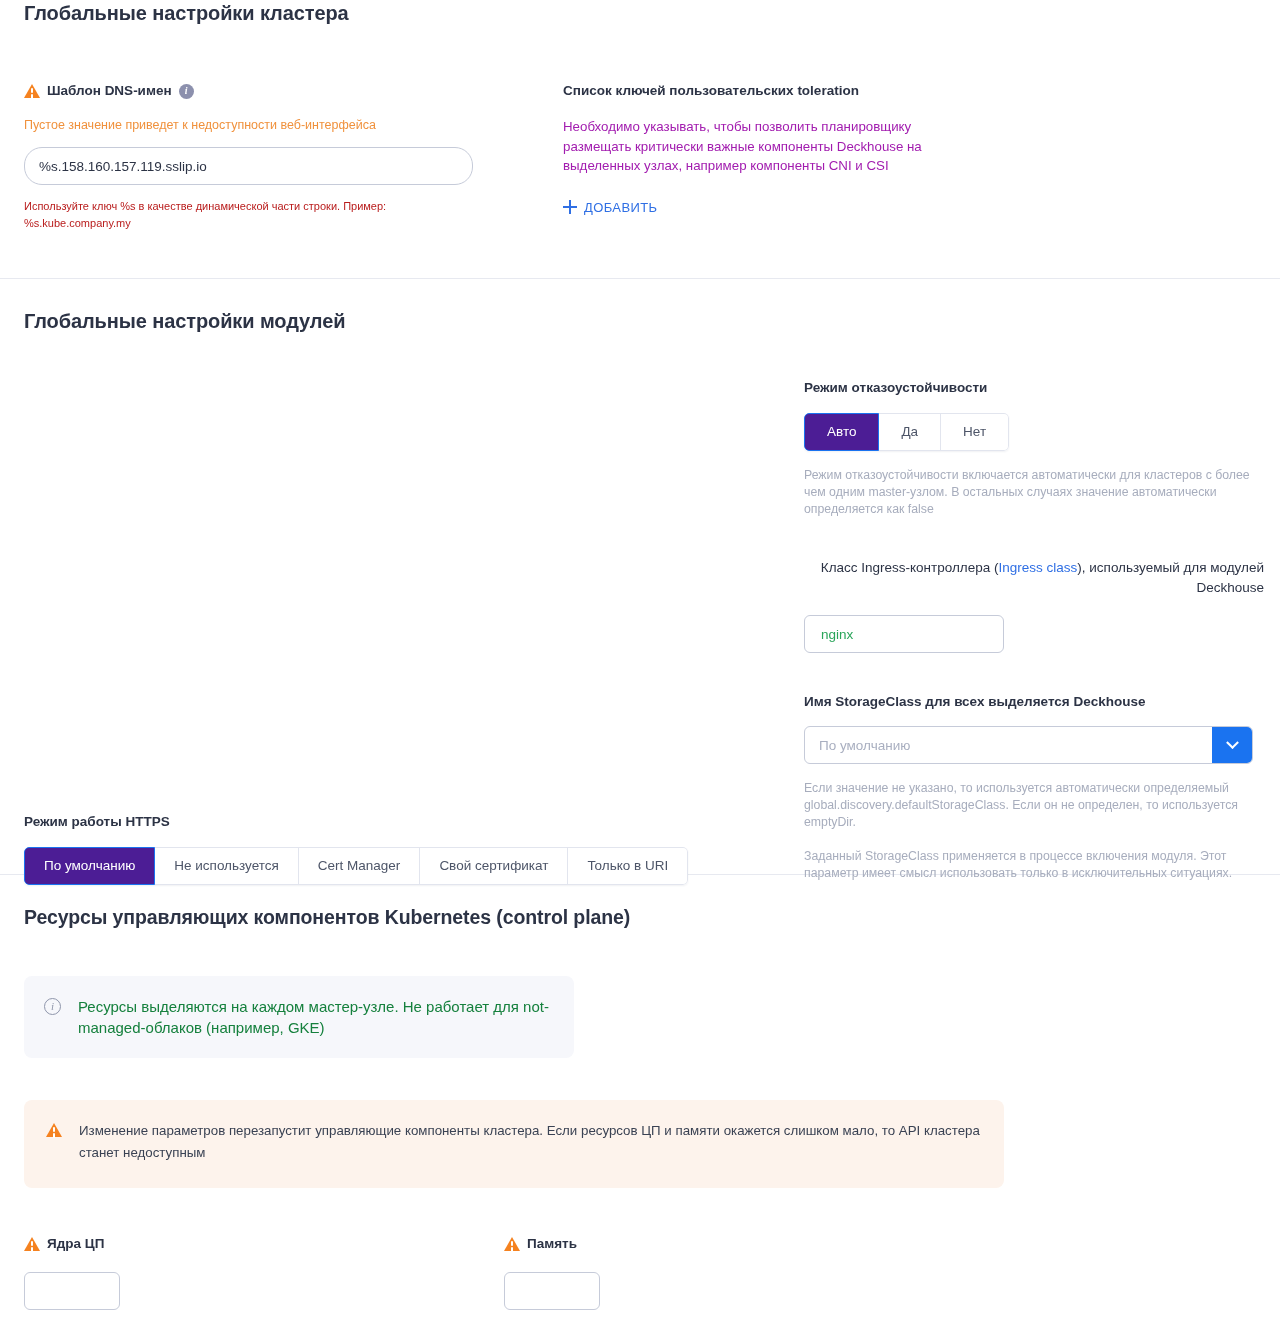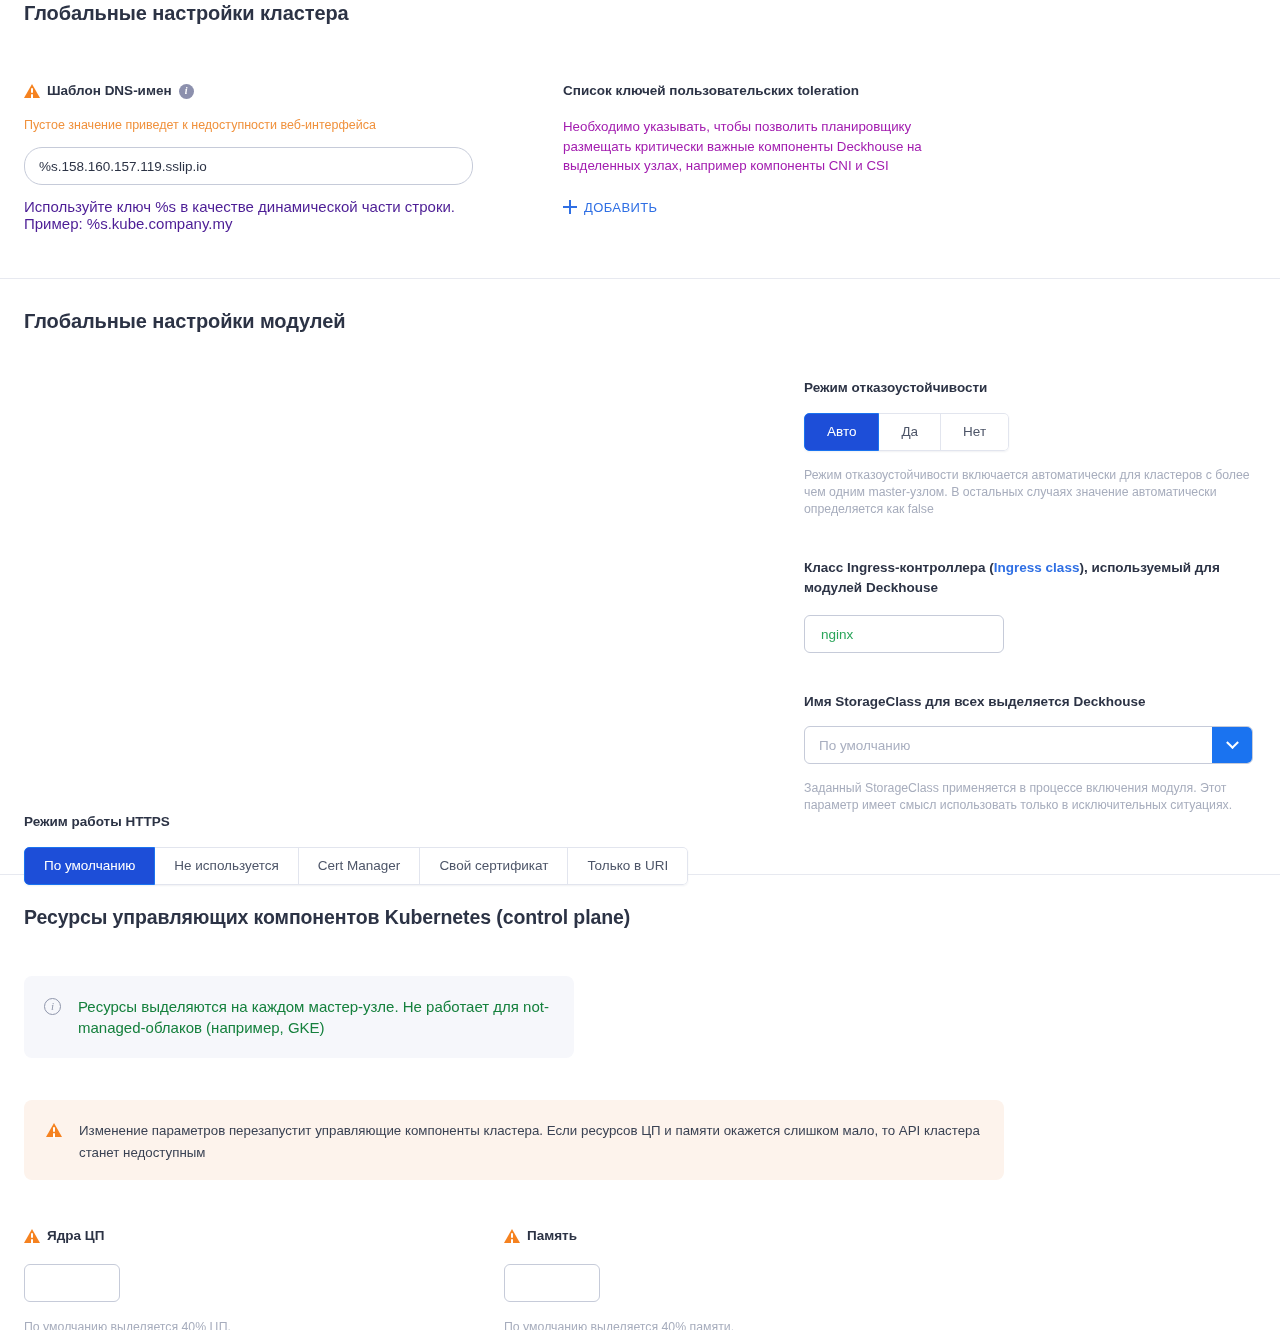"Используйте ключ %s в качестве" .hint { color: #4c1d95 -> #b91c1c; font-size: 15px -> 11px }
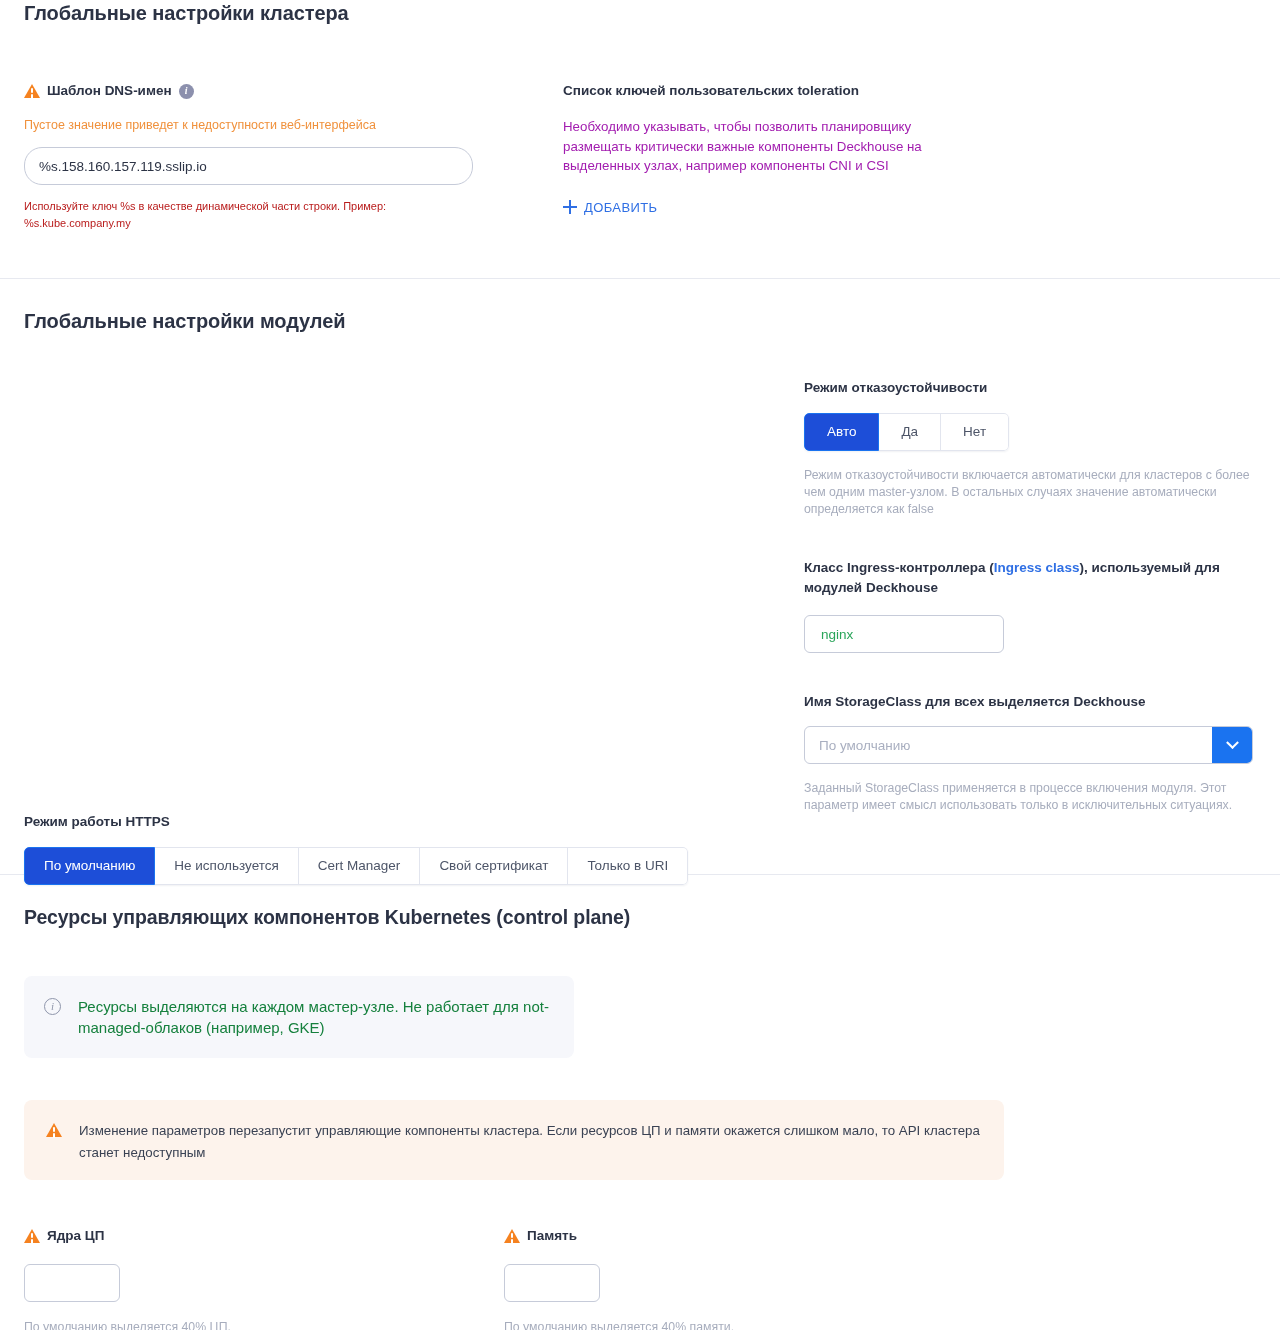"Авто" .seg-btn.active { background: #1d4ed8 -> #4c1d95 }
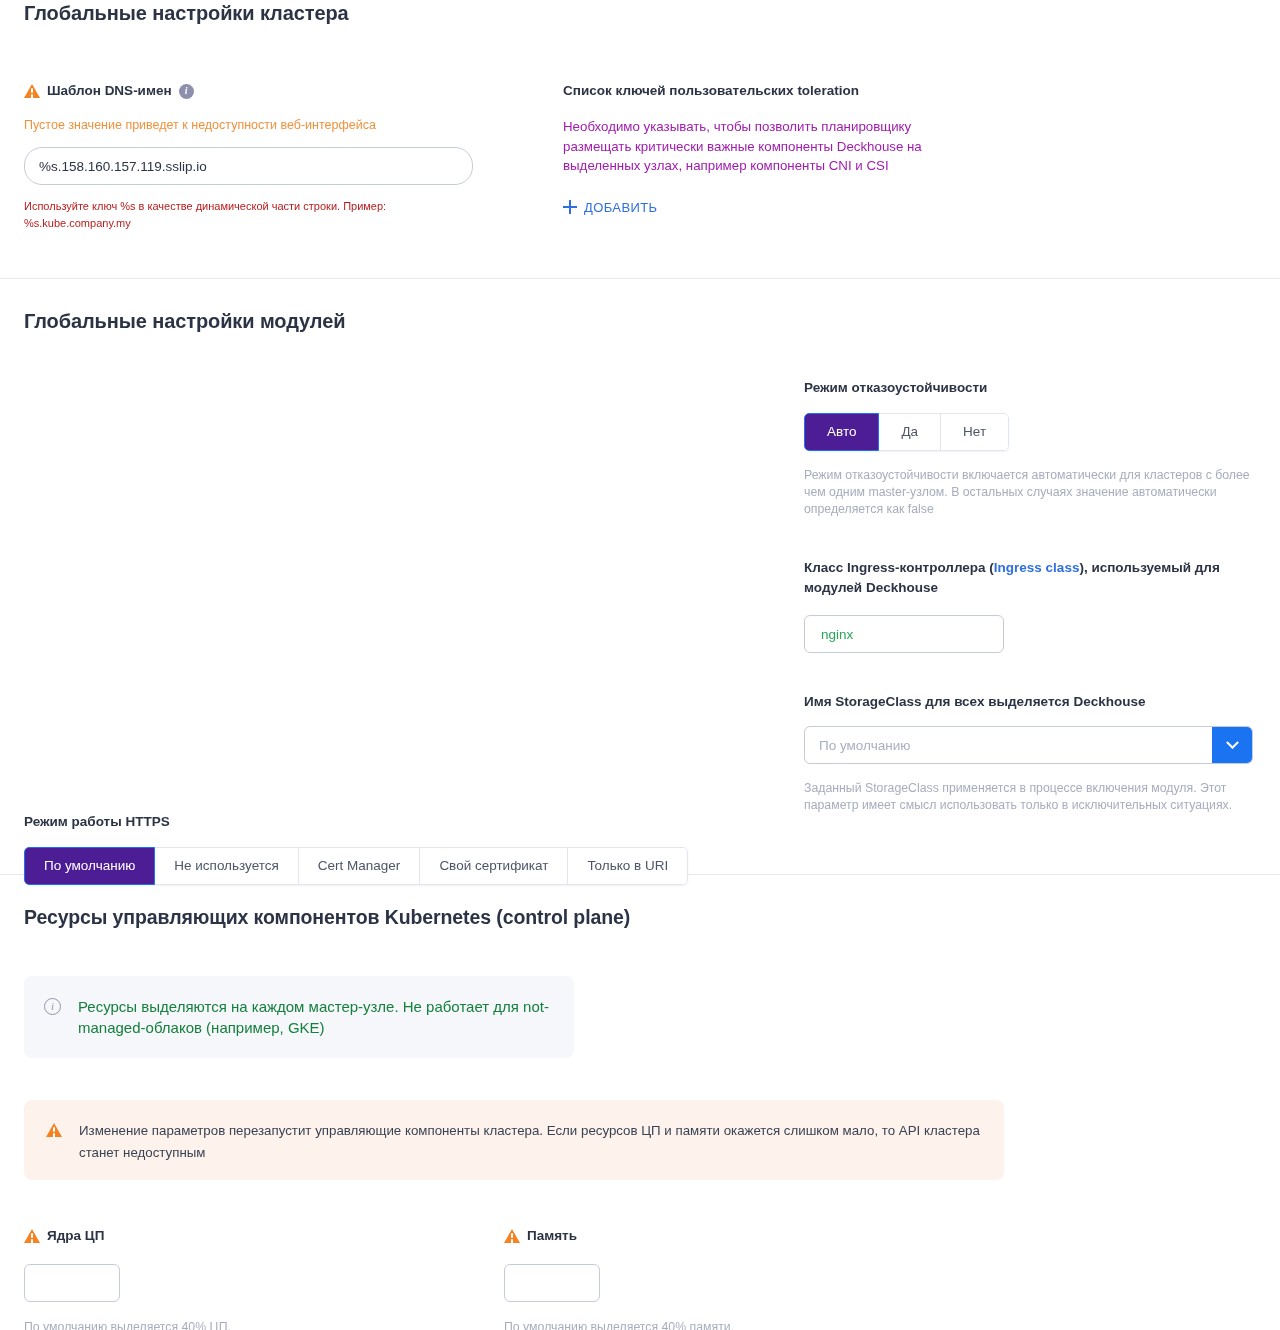"Класс Ingress-контроллера (Ingress" .label-multiline { font-weight: 700 -> 400; text-align: none -> right }
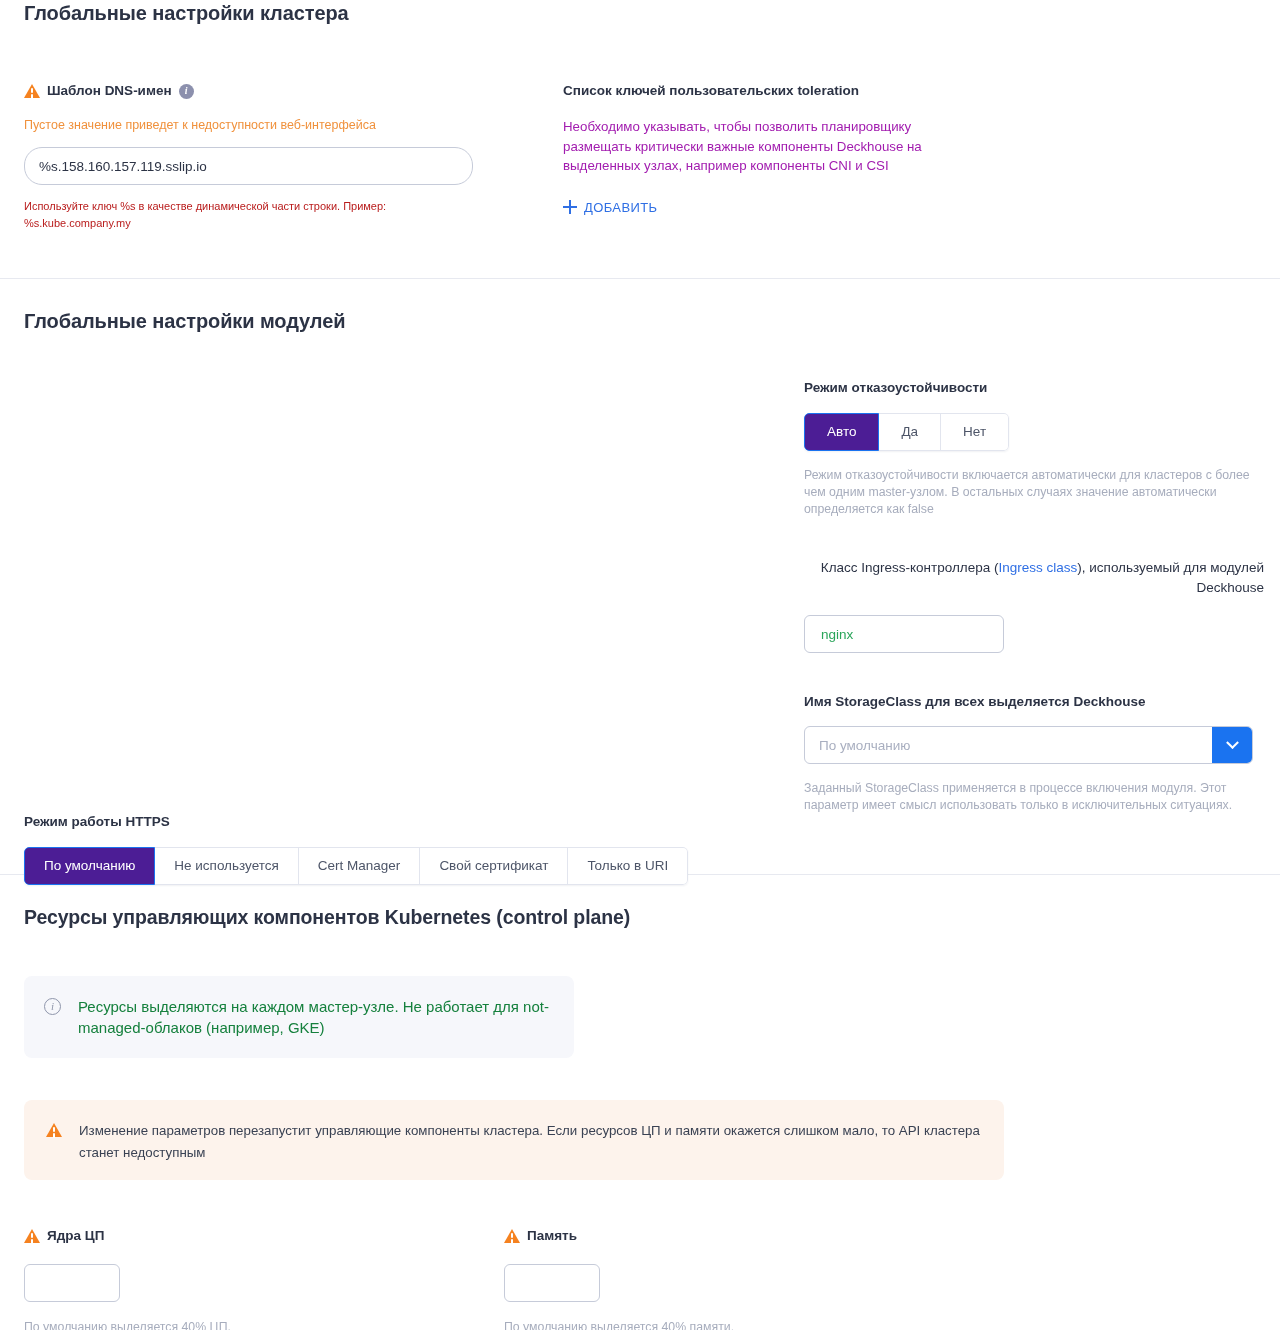"Если значение не указано, то" div.note-gray { html: none -> <div>Если значение не указано, то используется автоматически определяемый global.discovery.defaultStorageClass. Если он не определен, то используется emptyDir.</div> }
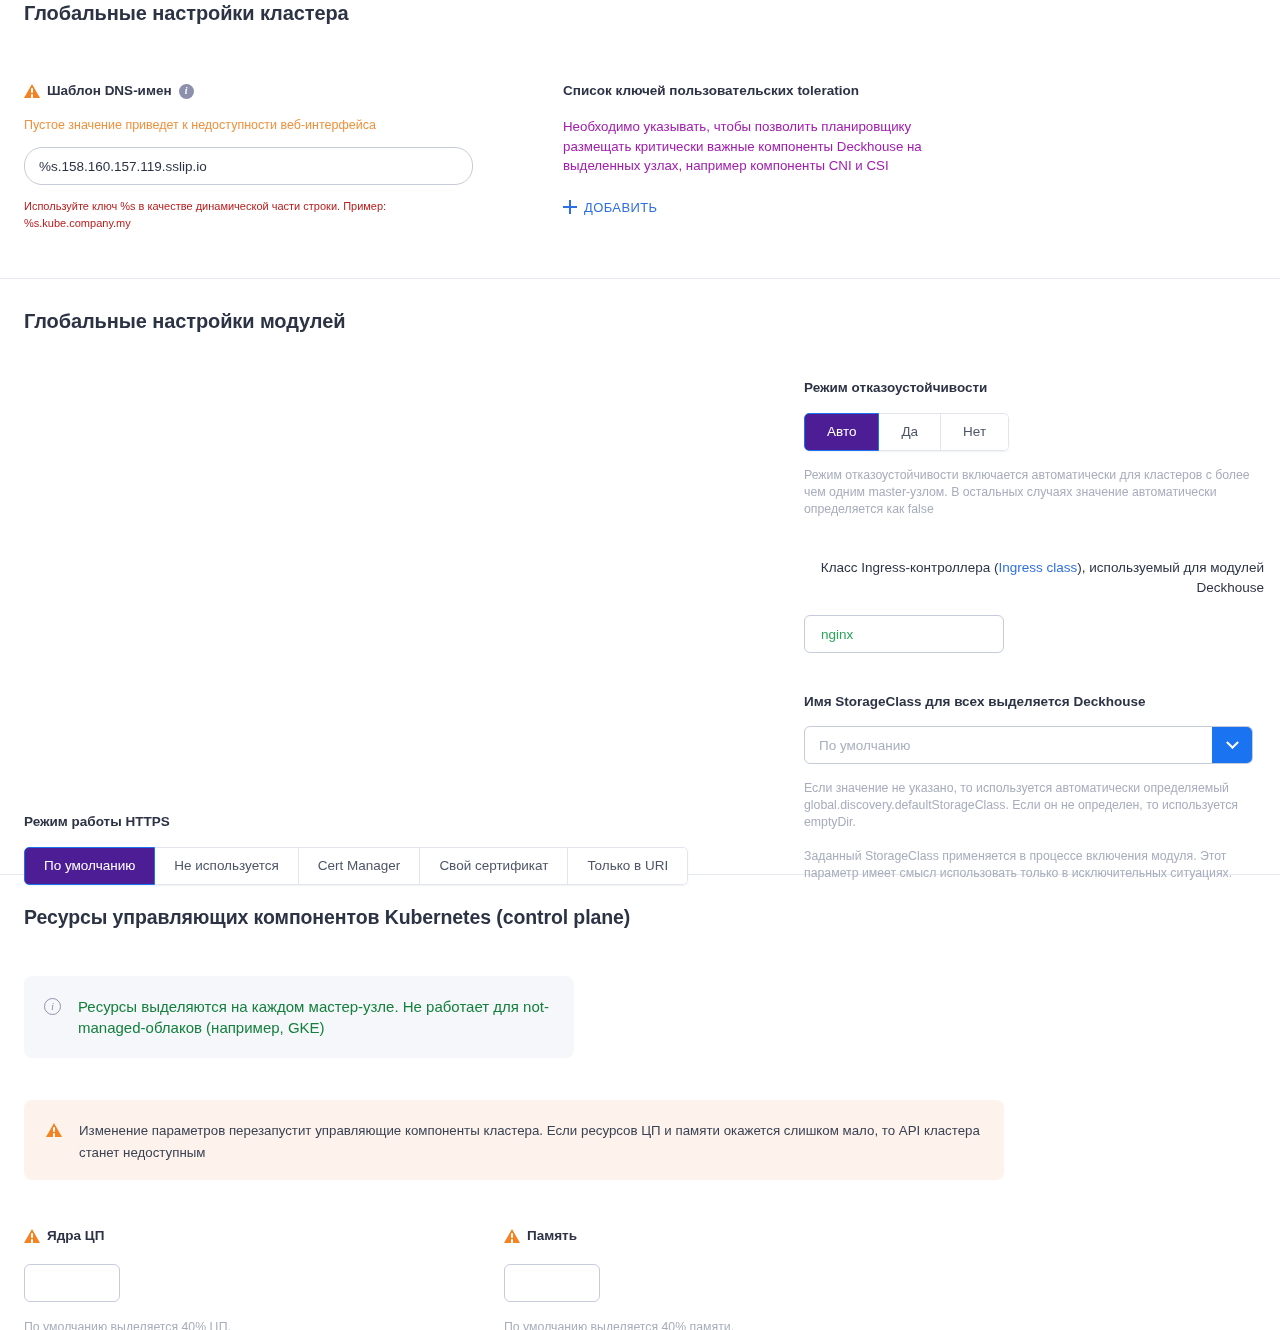"Изменение параметров перезапустит" .warn-box { padding: 20px 24px 16px 22px -> 20px 24px 24px 22px }
